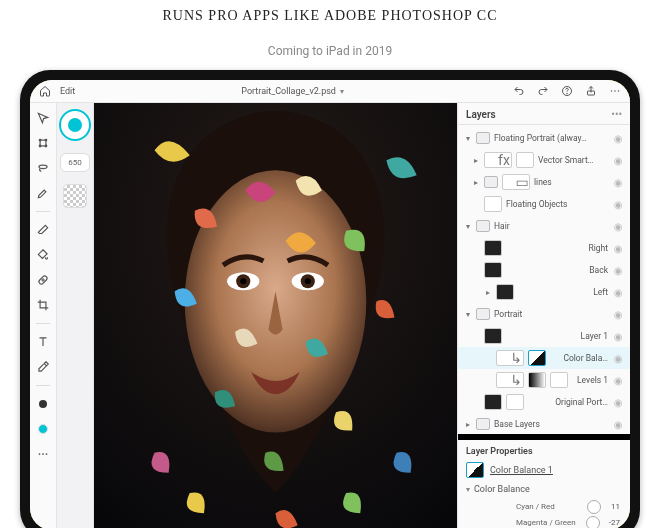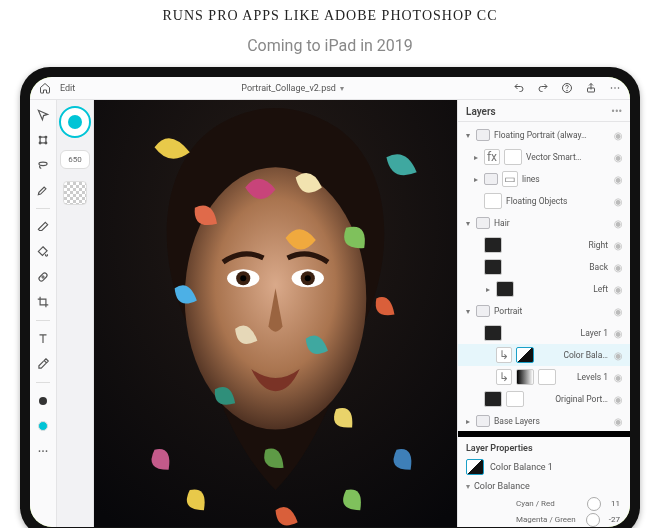"Coming to iPad in 2019" .subtitle { font-size: 16px -> 12px; margin-top: 12px -> 20px }
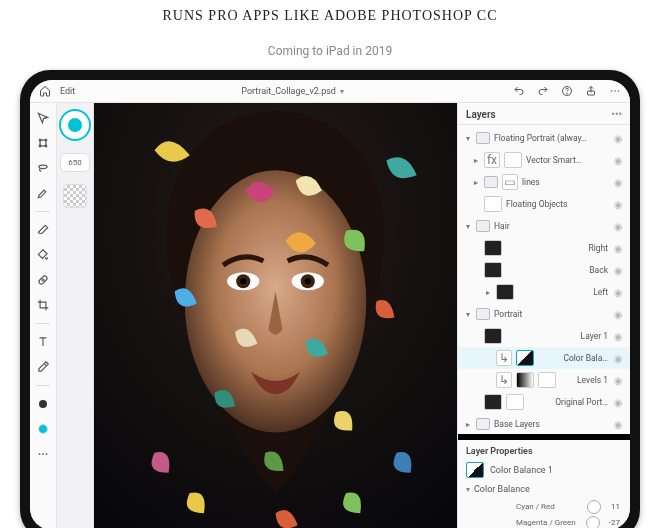"fx" .layer-icon { font-size: 12px -> 14px; padding-left: none -> 12px }
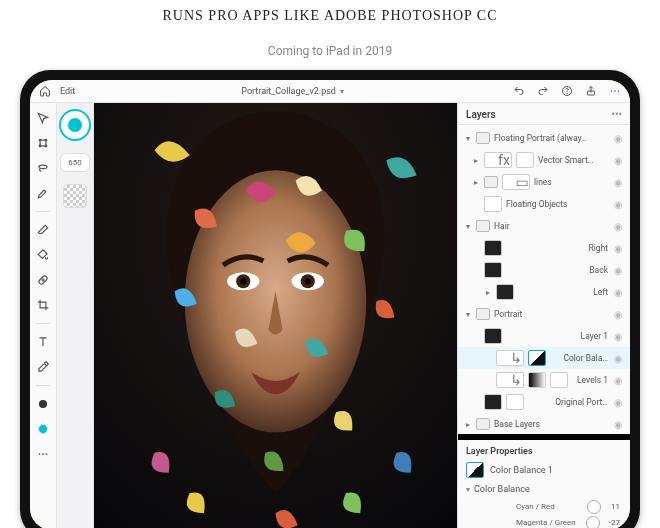"Color Balance 1" .props { text-decoration: none -> underline }
